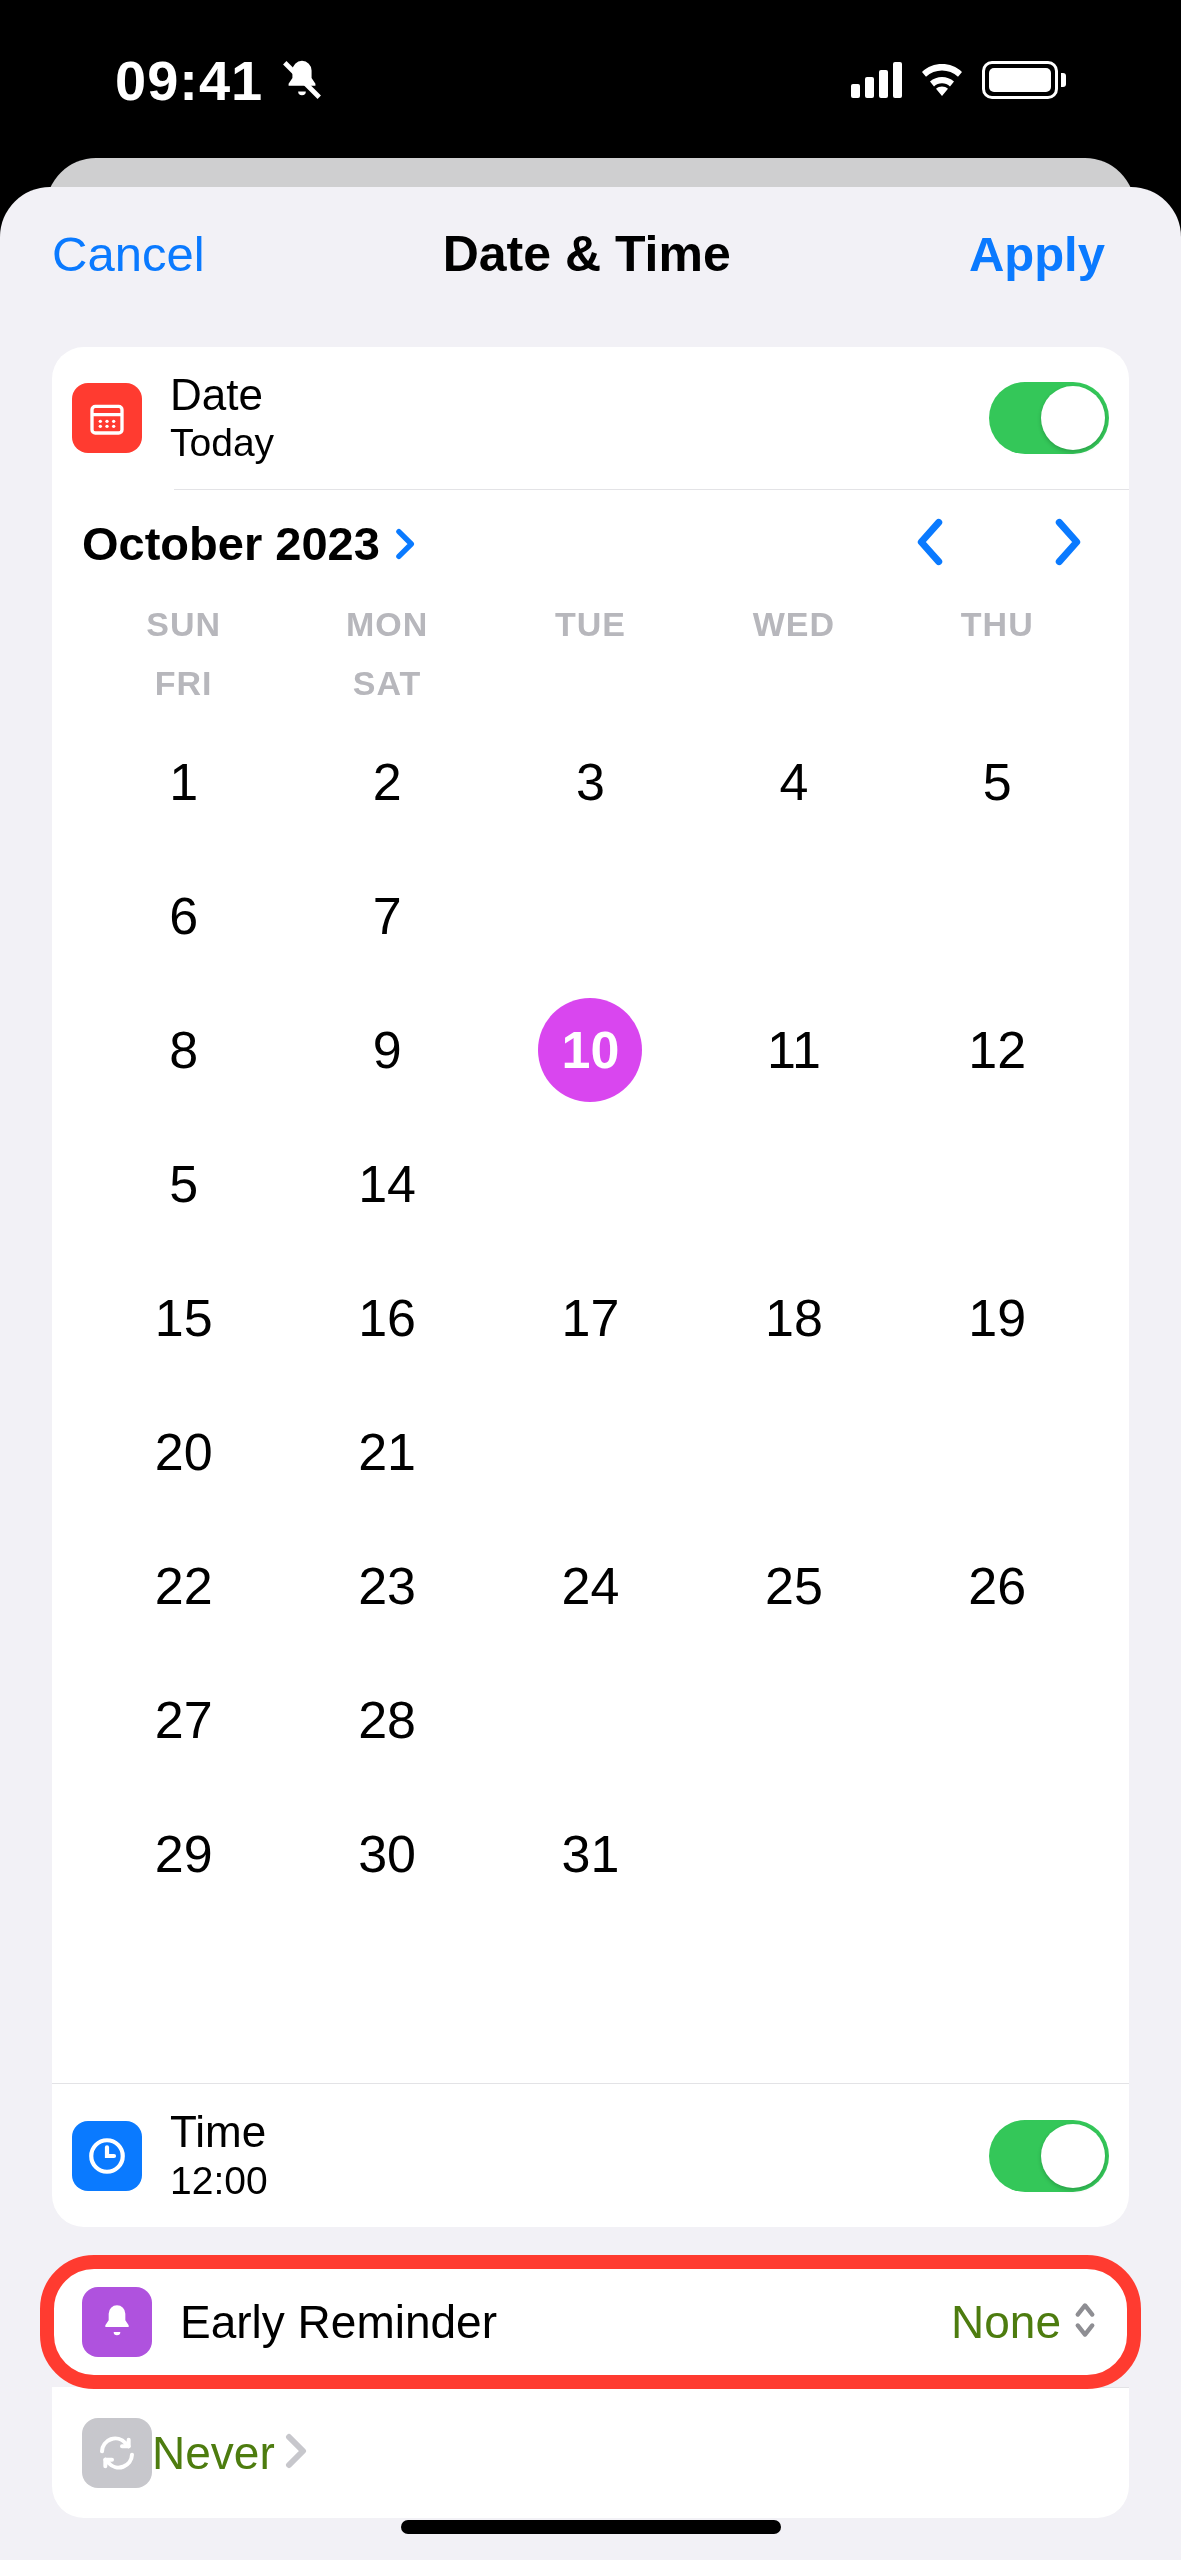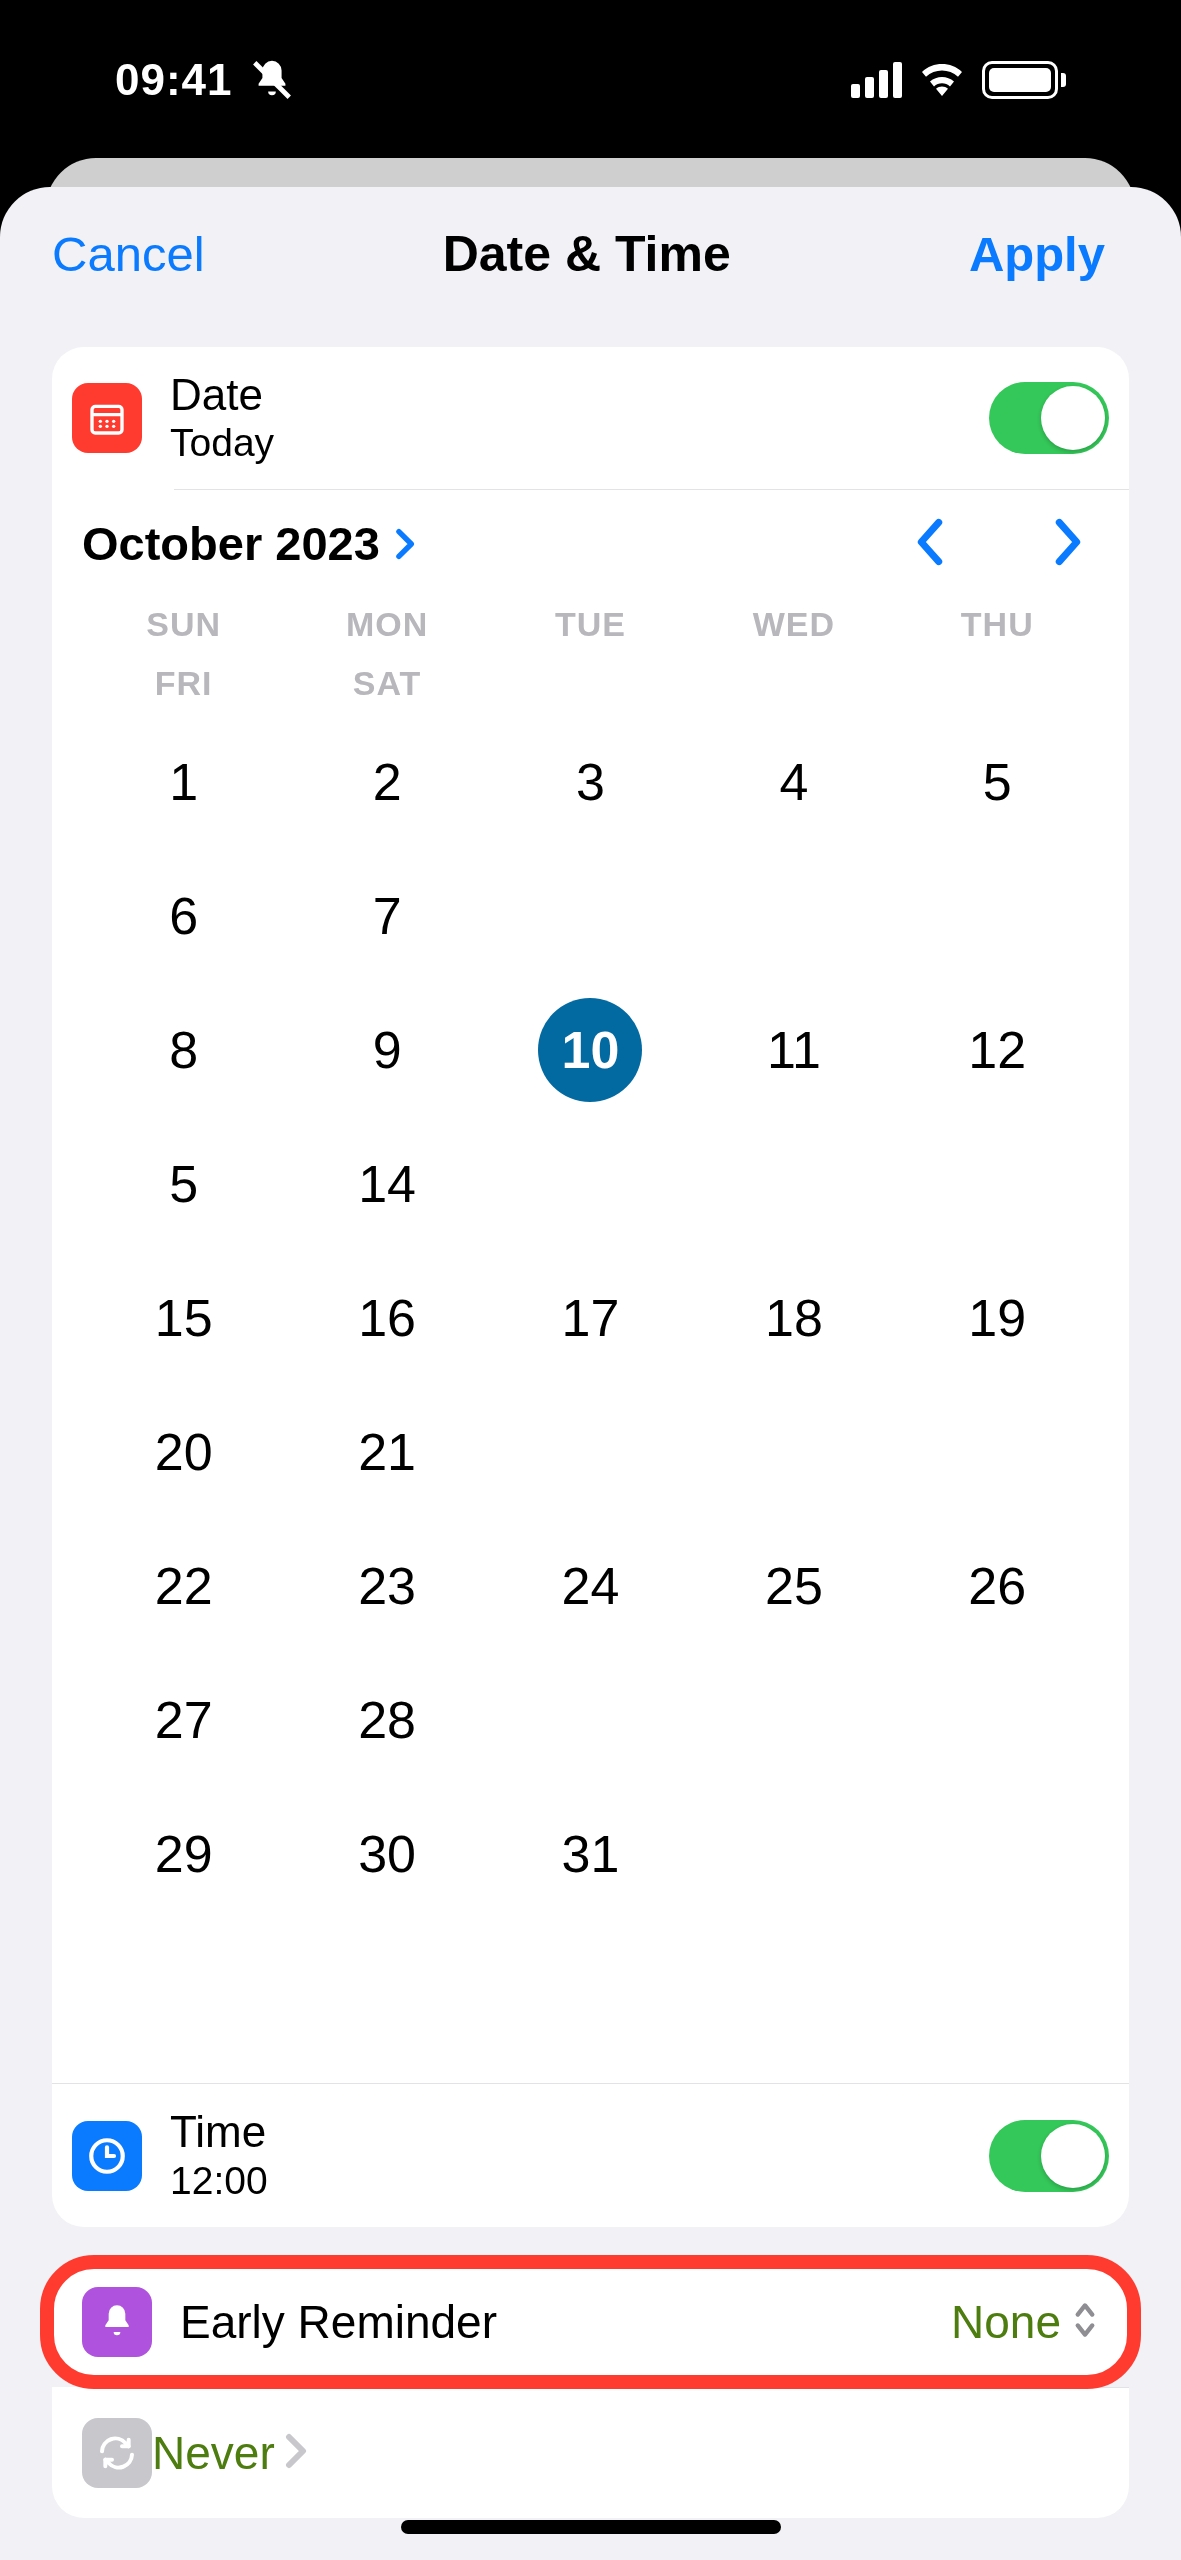"09:41" .status-time { font-size: 44px -> 56px }
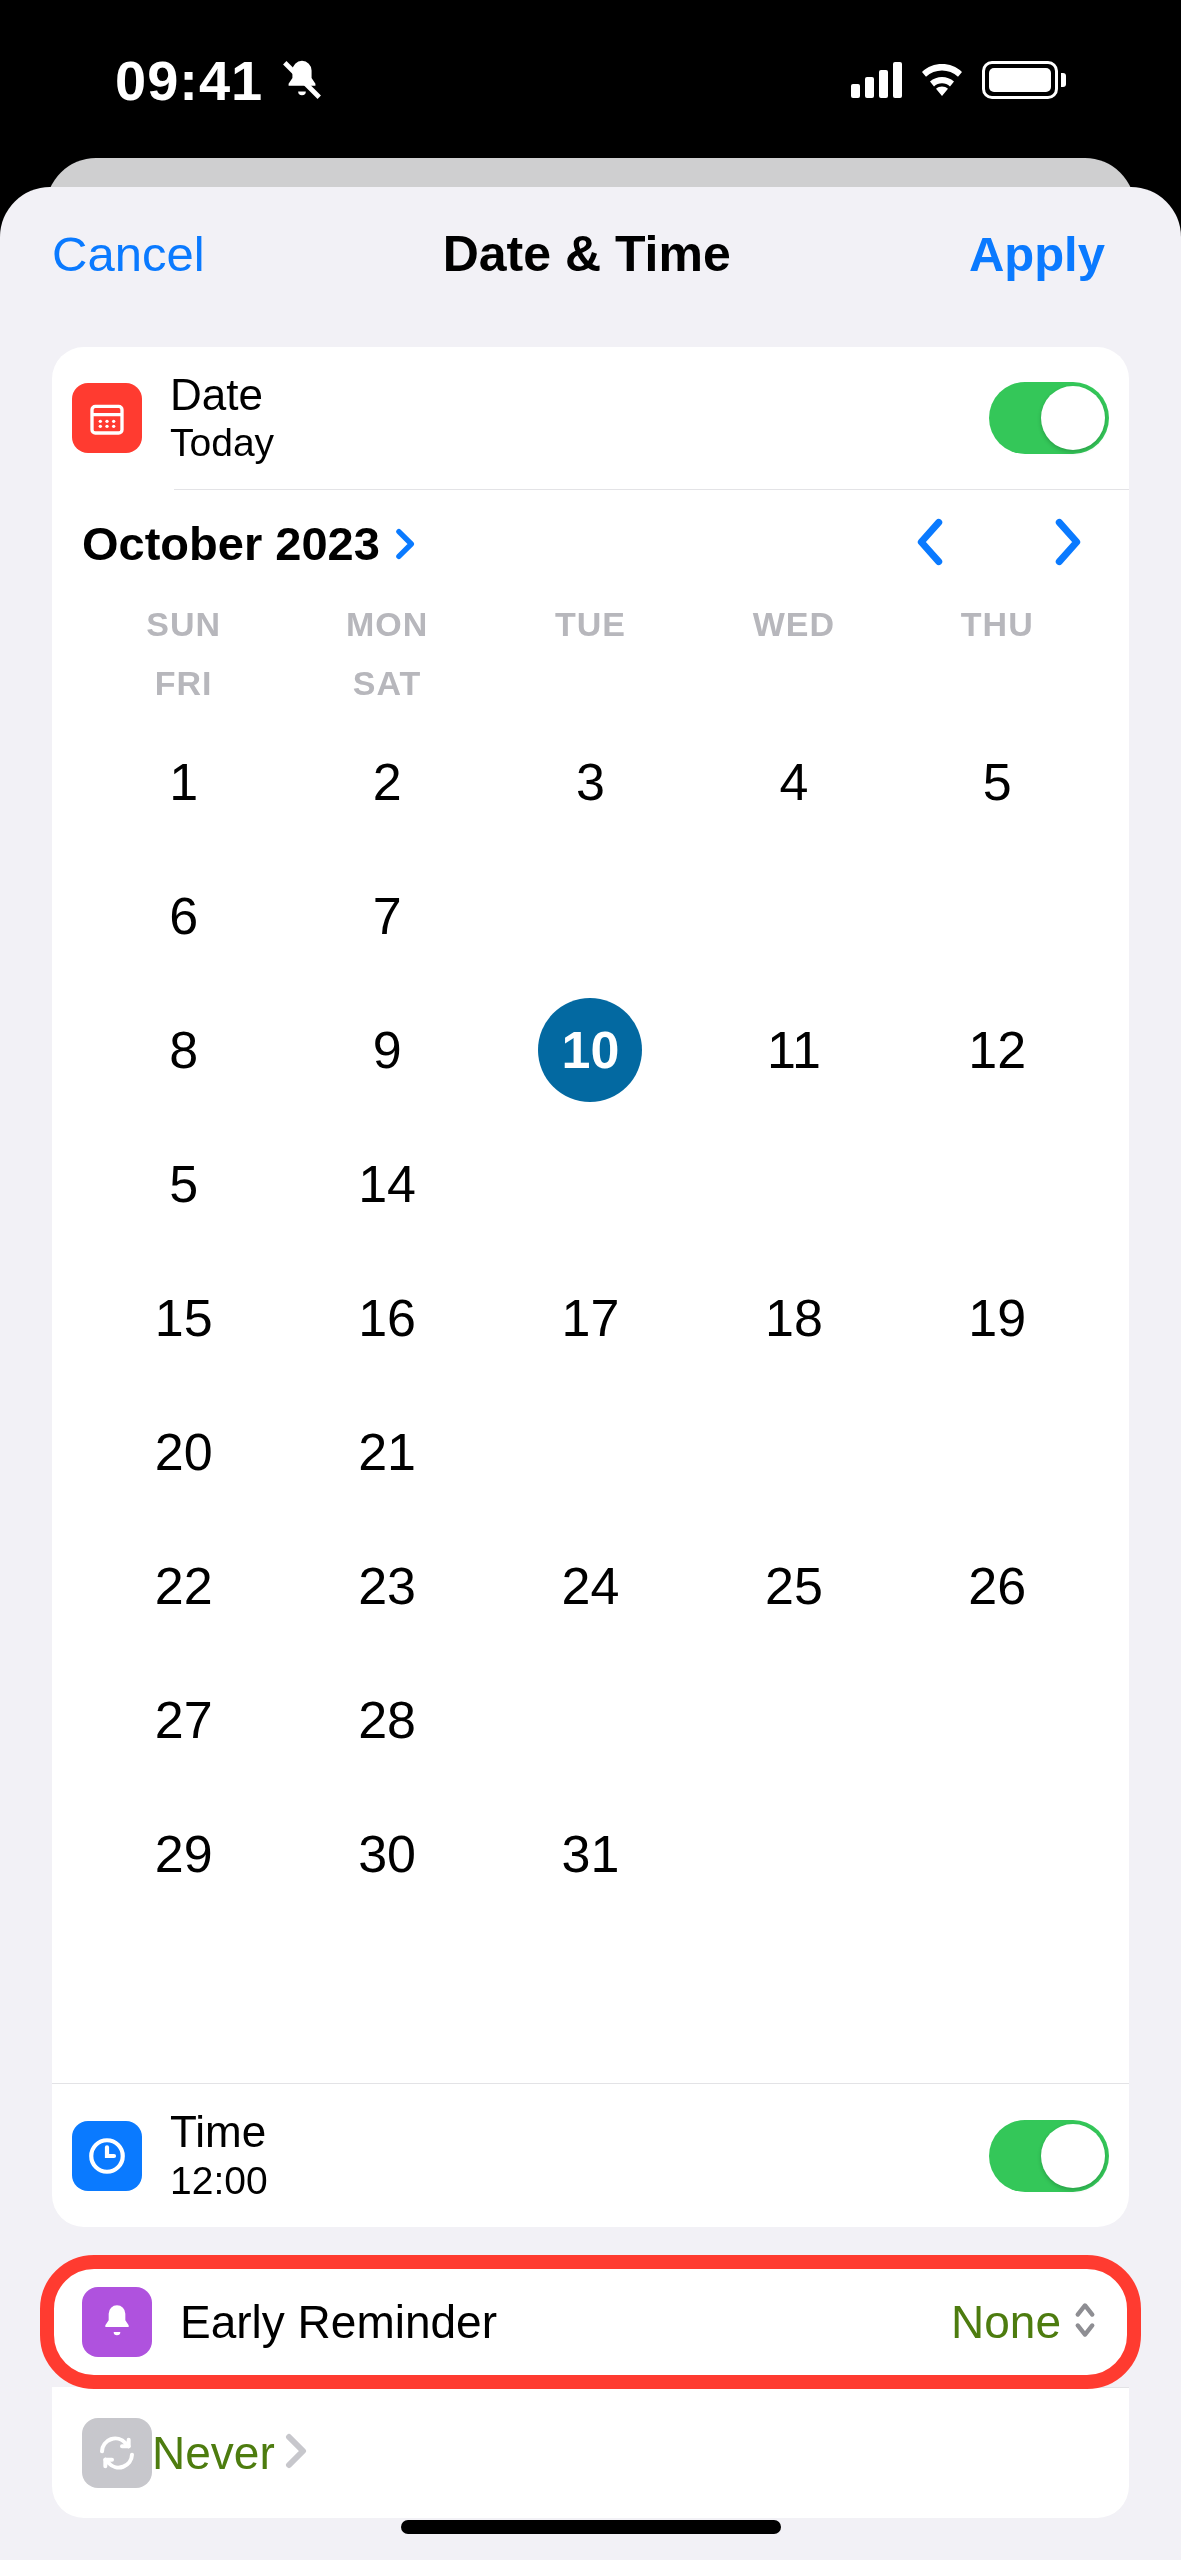"10" .week .sel span { background: #0369a1 -> #d946ef }
